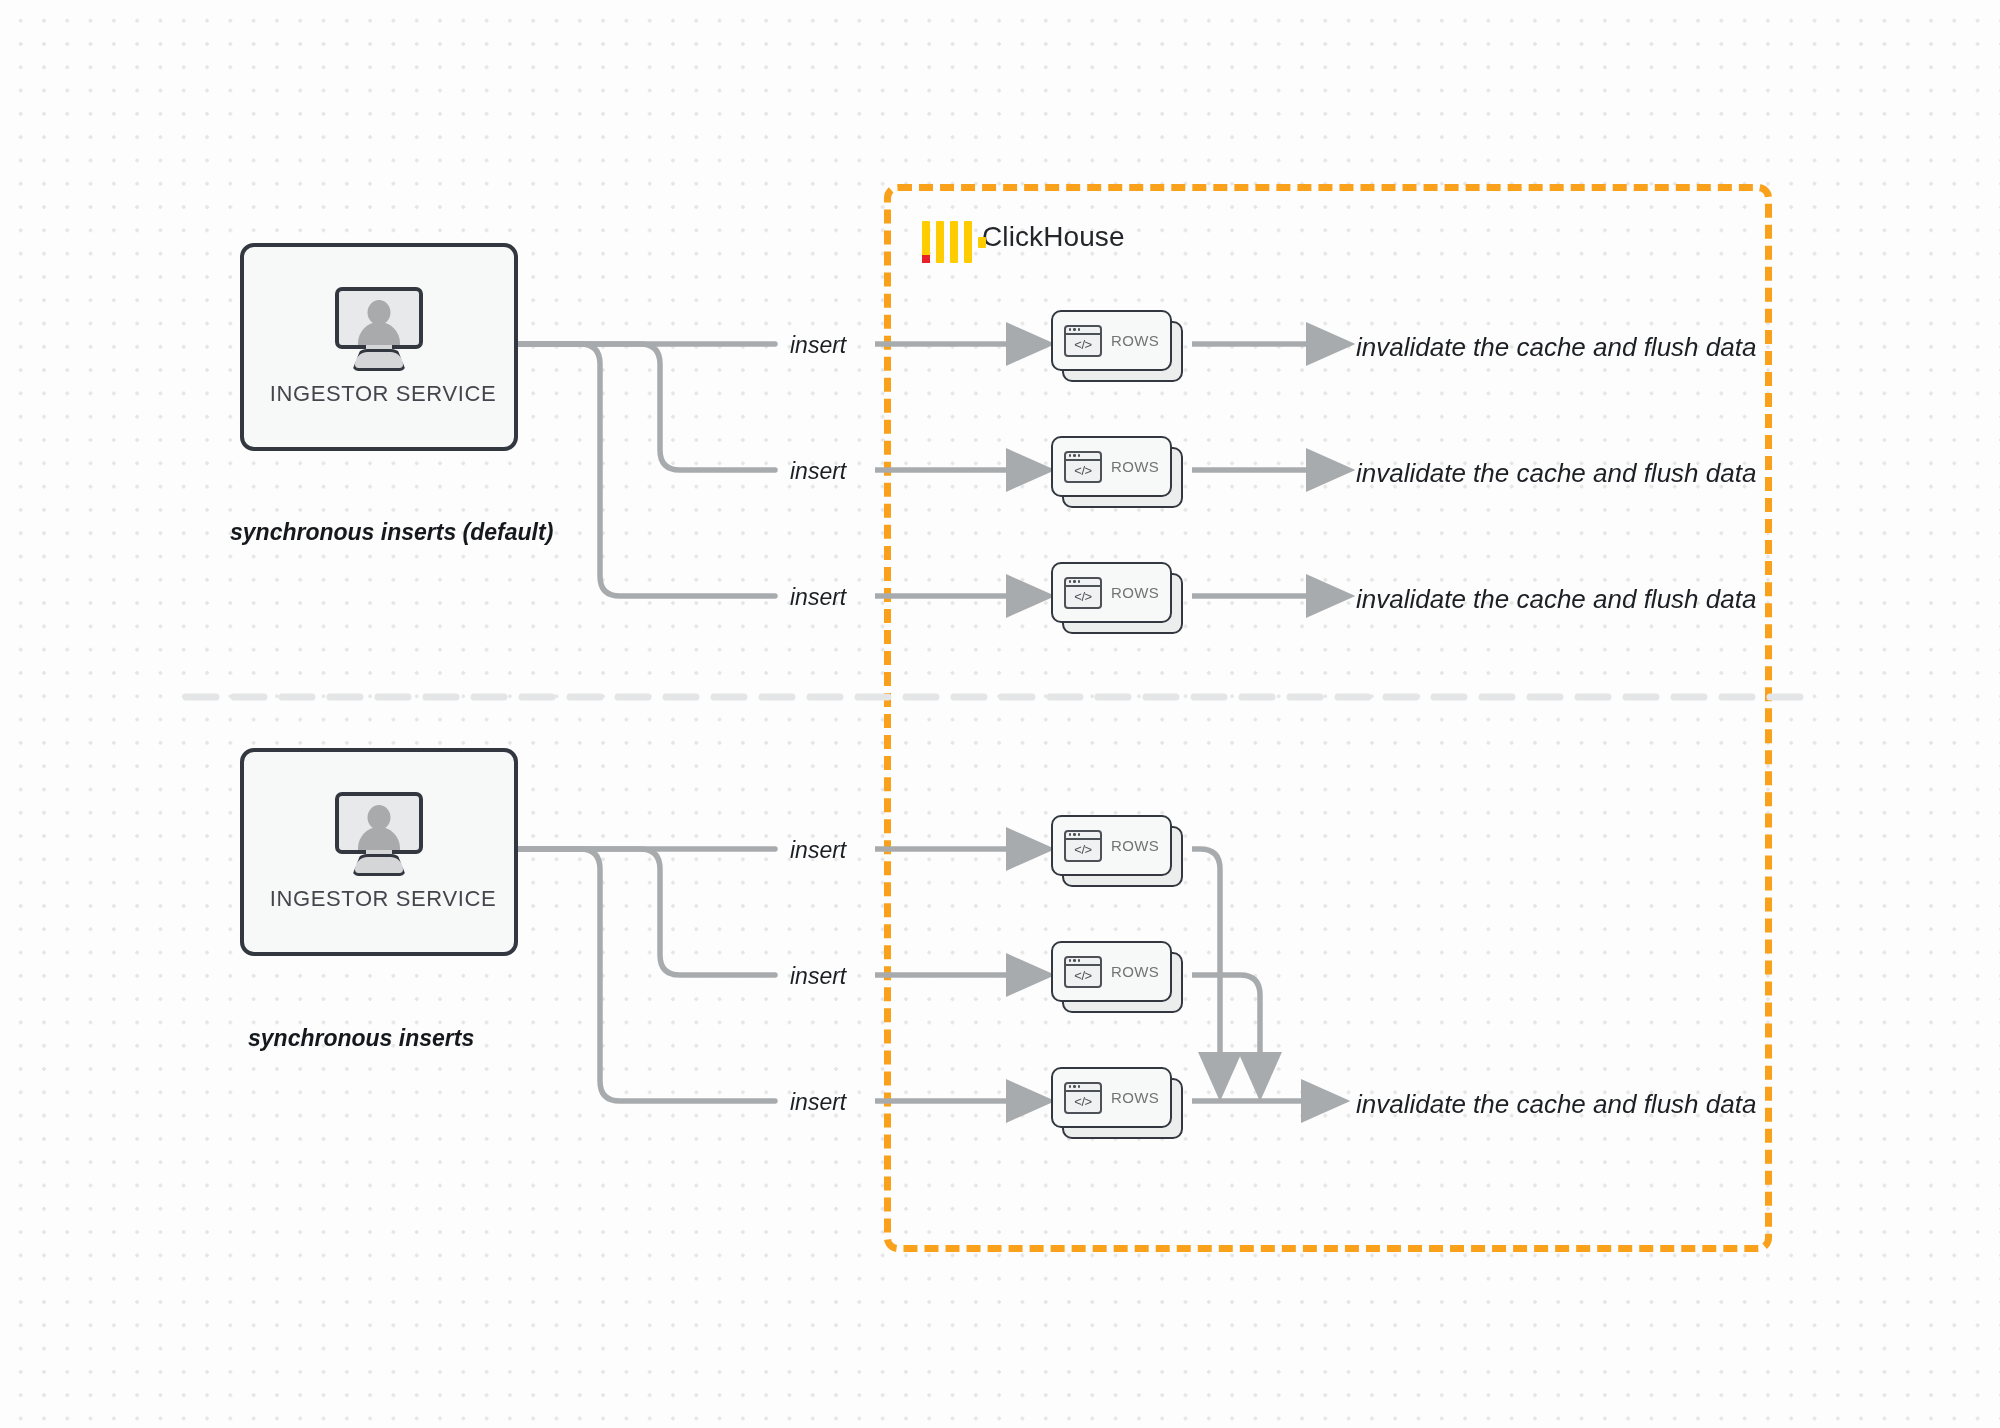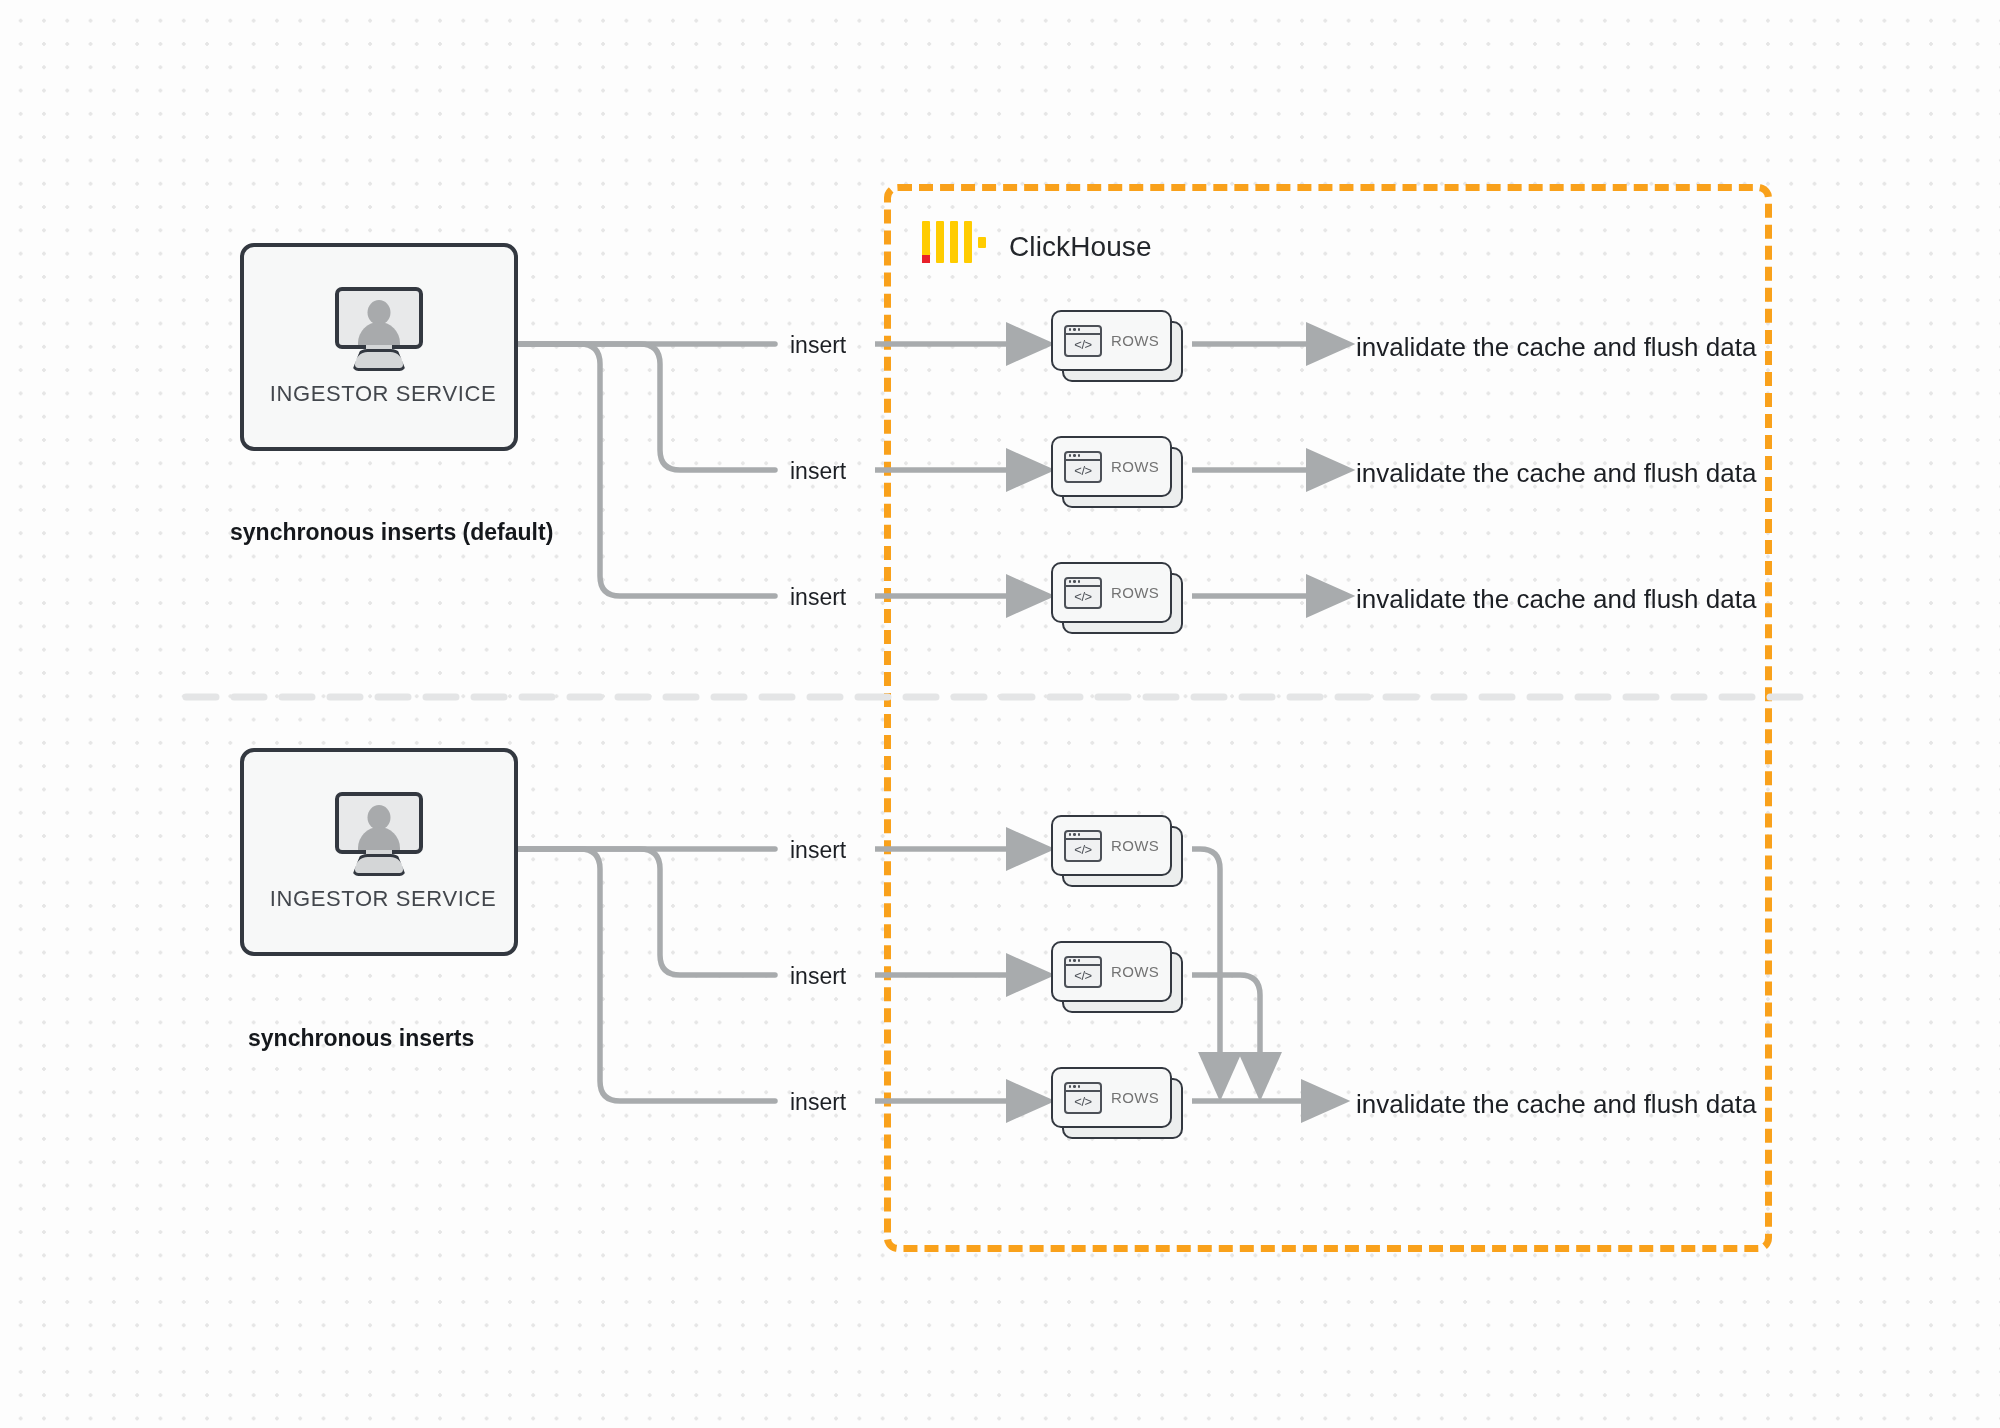"ClickHouse" .ch-brand { align-items: flex-end -> flex-start; gap: 29px -> 2px }
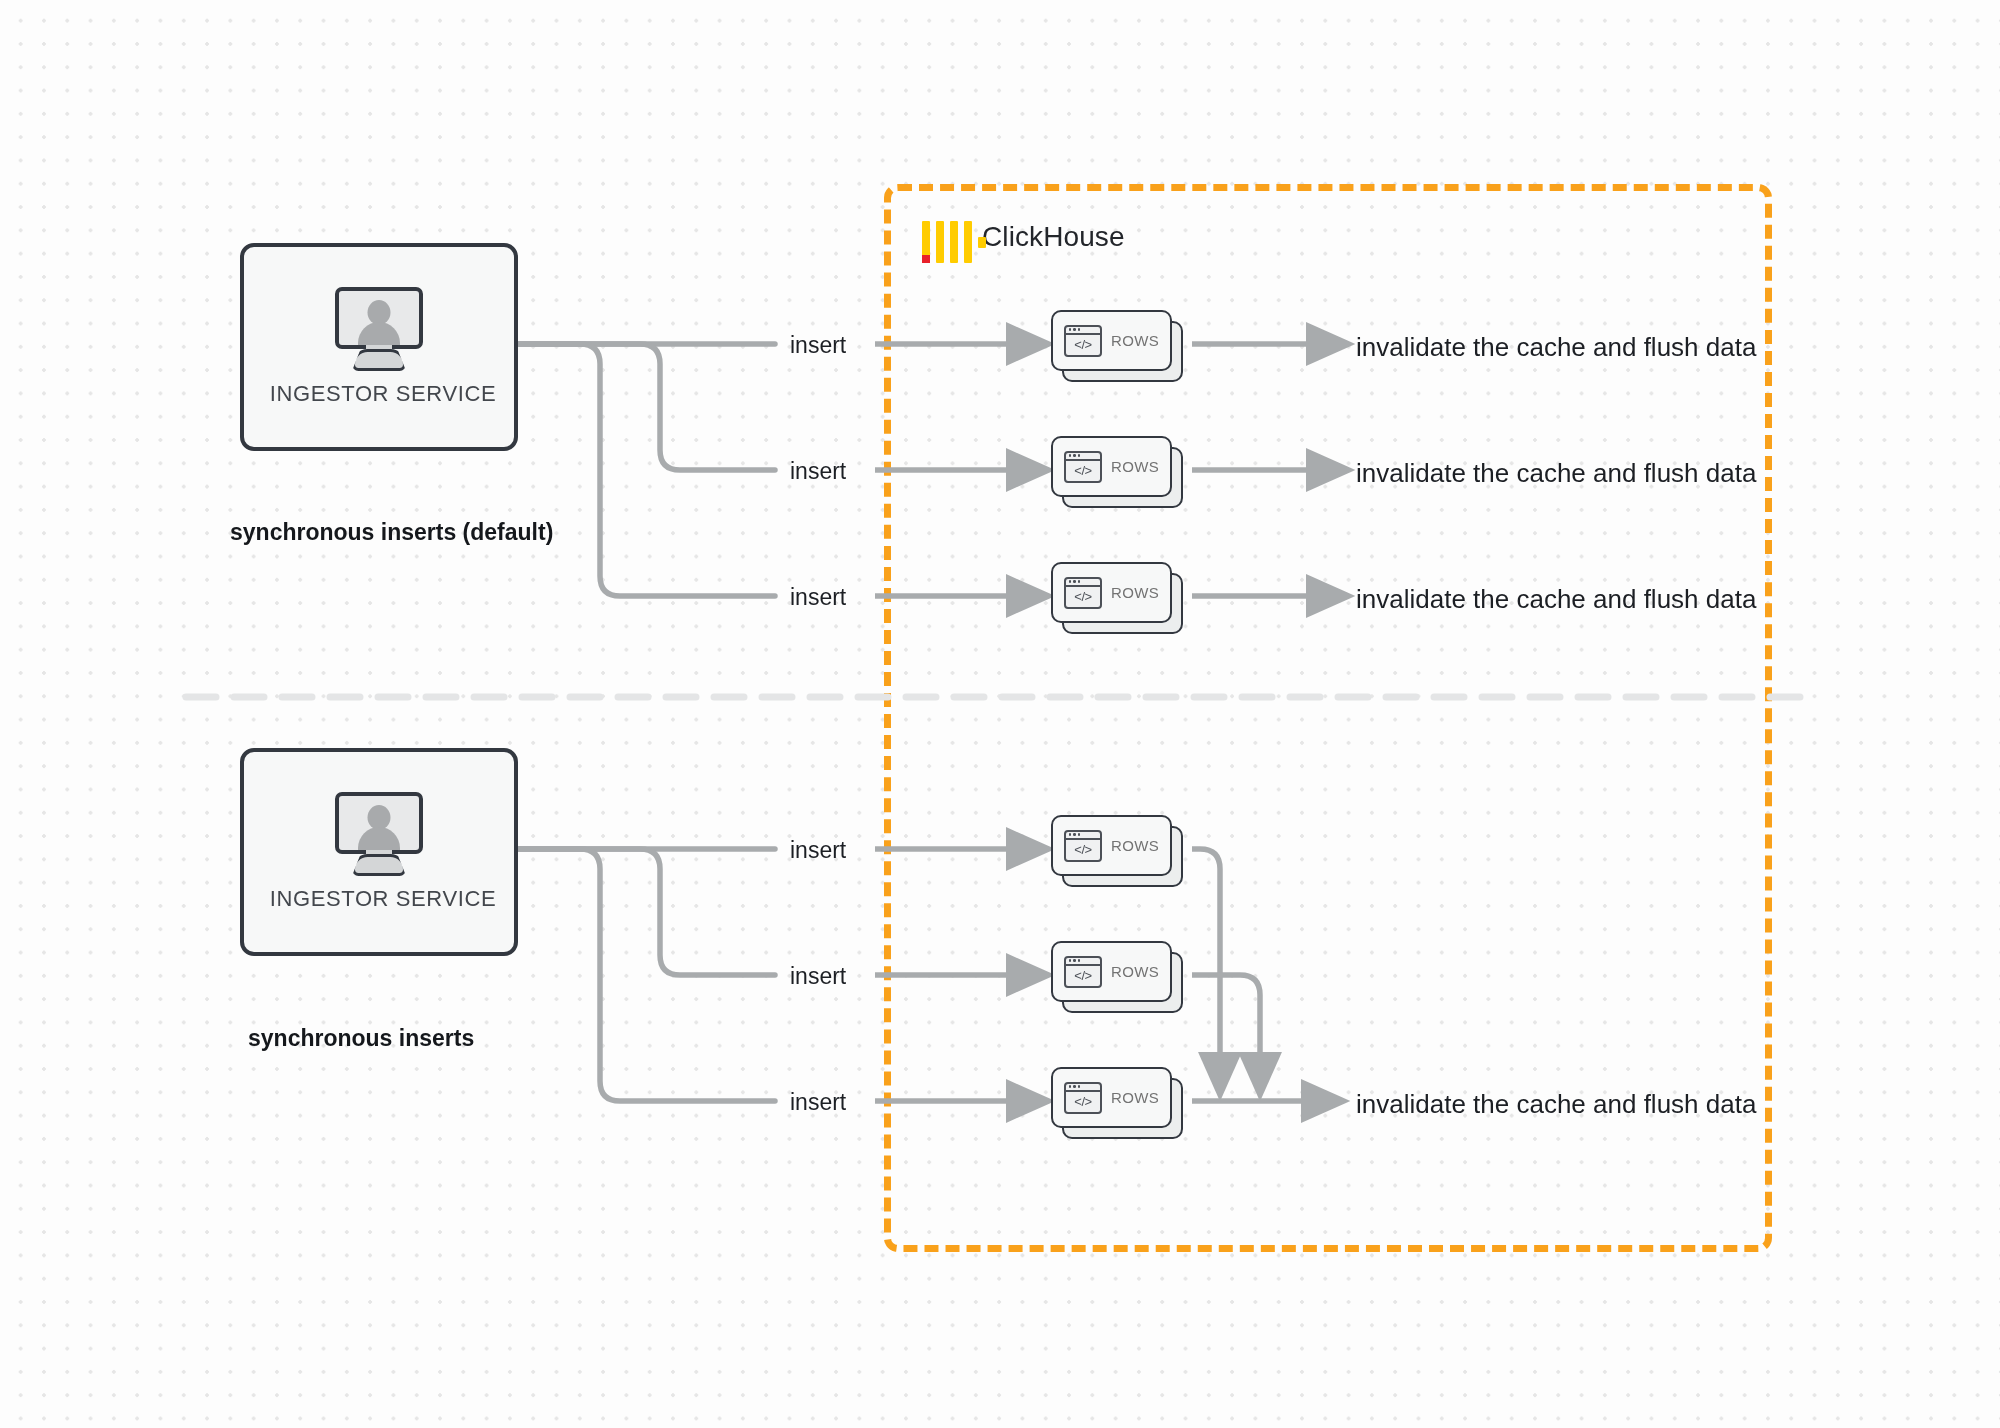"insert" .lbl { font-style: none -> italic }
